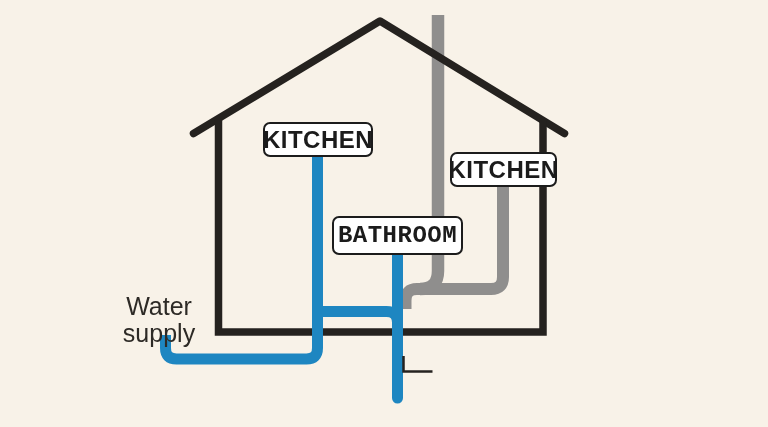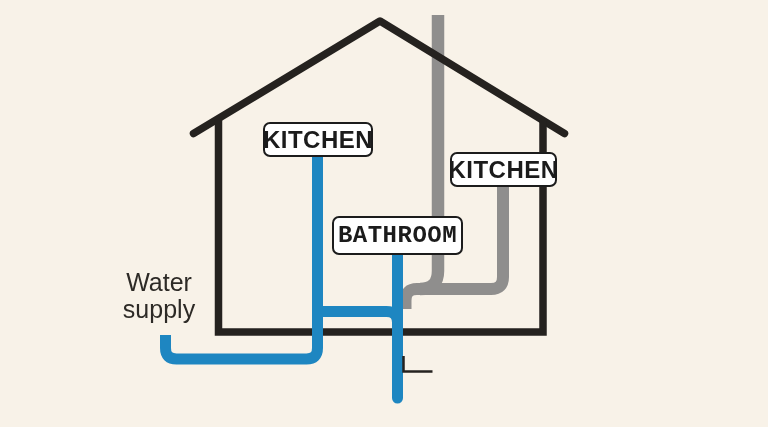"Water" .annotation-water { top: 269px -> 293px }
